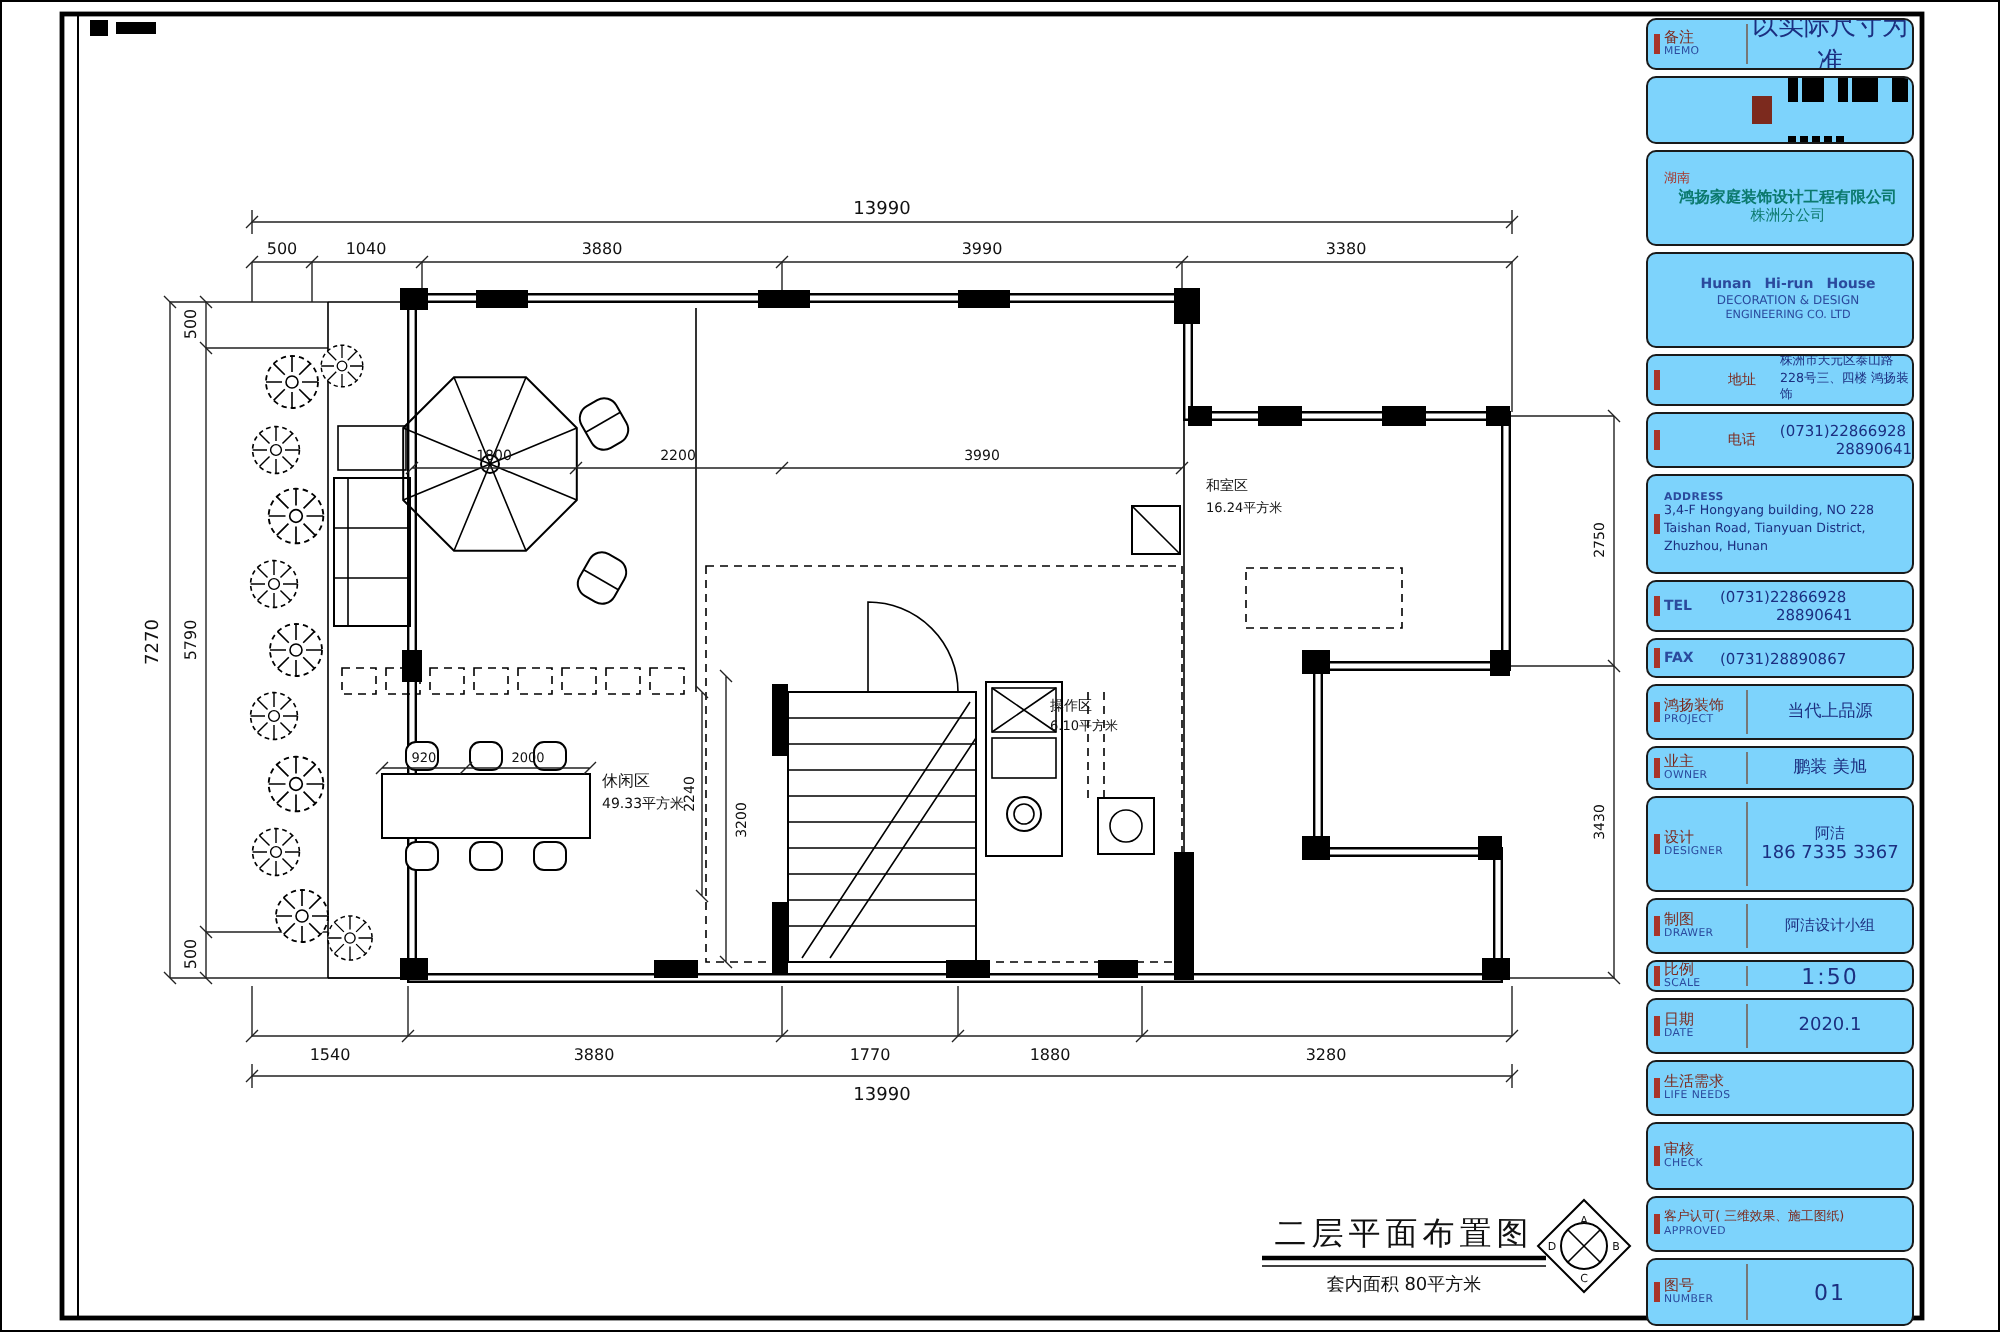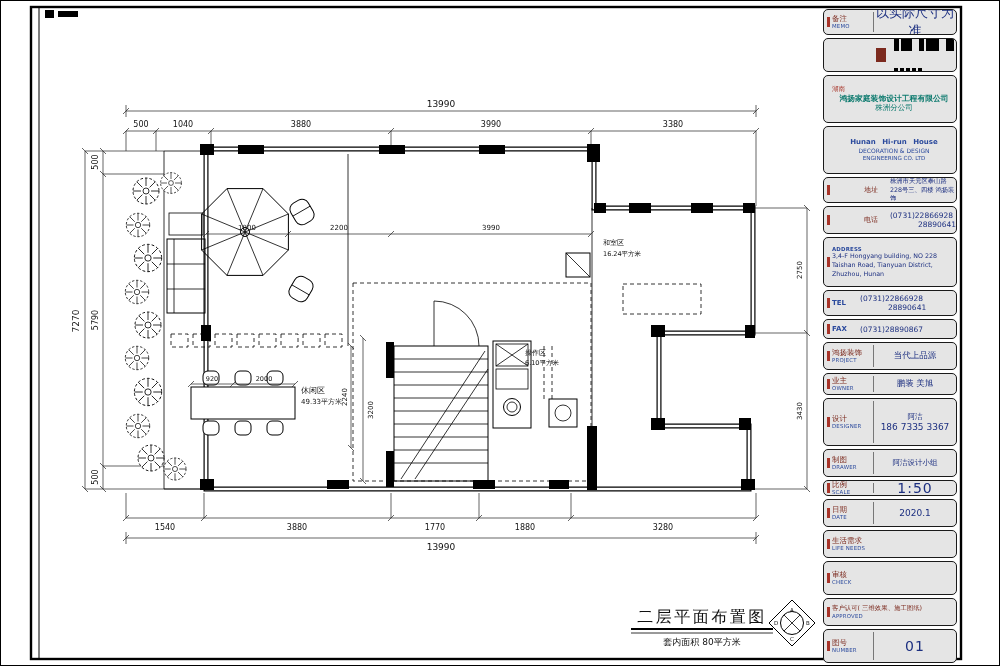"备注" .cell { background: #e5e5e5 -> #7dd3fc }
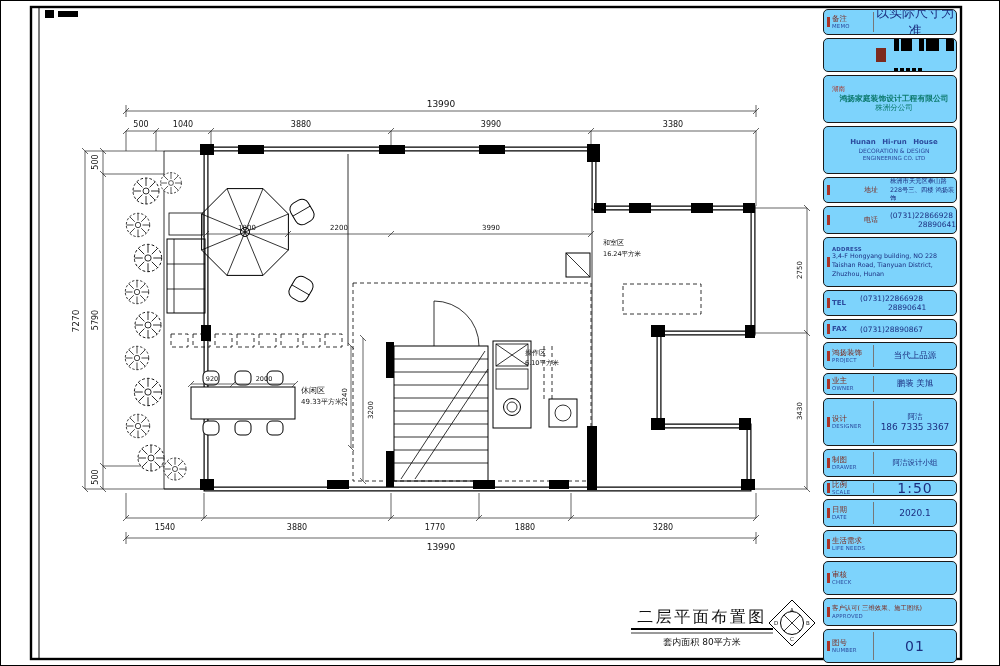"1:50" .v10 { font-size: 14px -> 11px }
